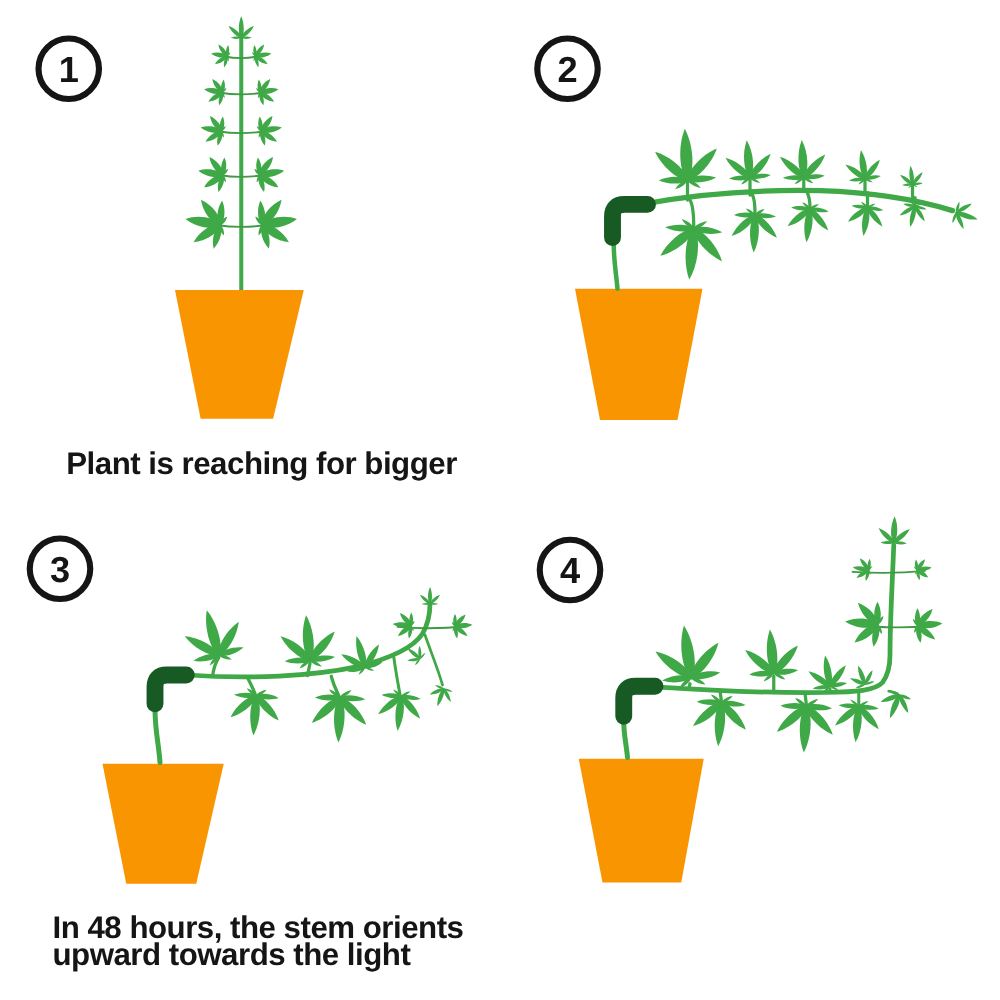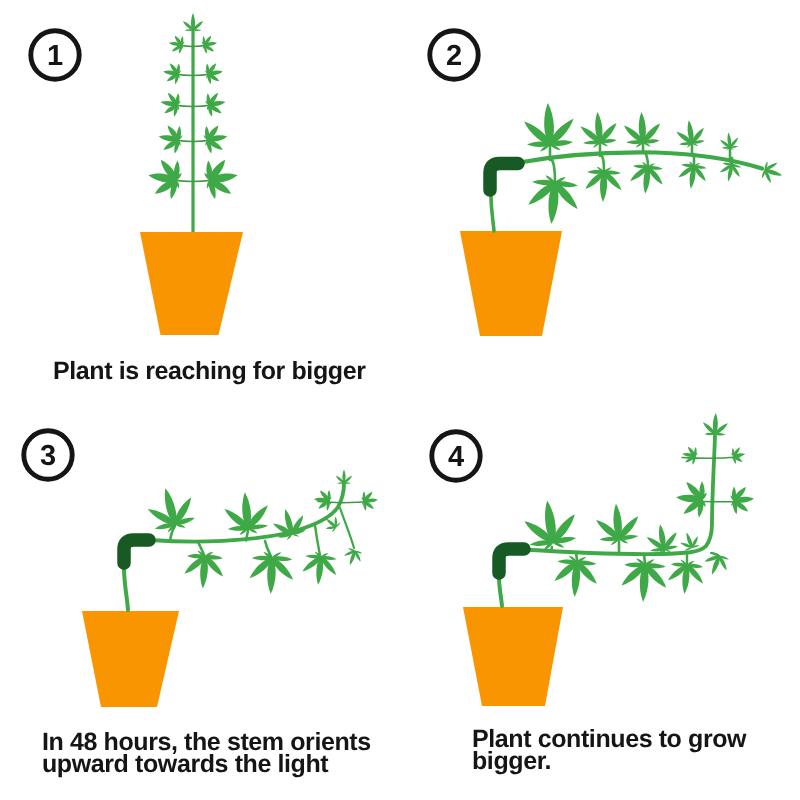"Plant continues to grow" div.cap { html: <div>Plant continues to grow<br>bigger.</div> -> none }
